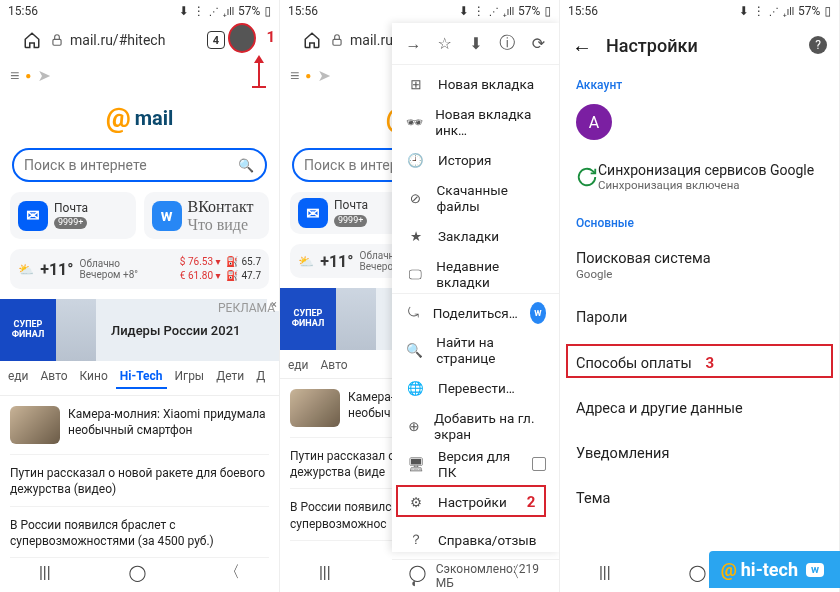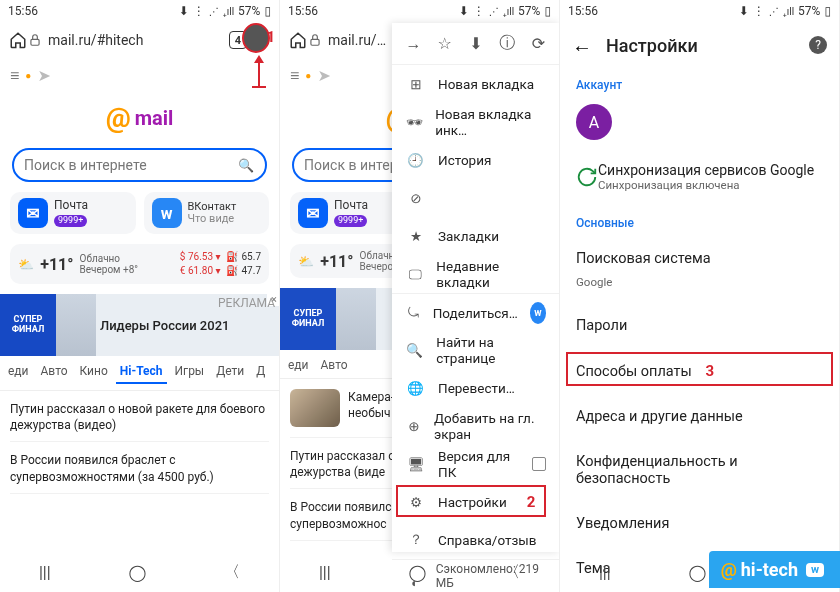"mail.ru/#hitech" .urlbar { gap: none -> 8px; padding: 0 8px -> 0 22px }
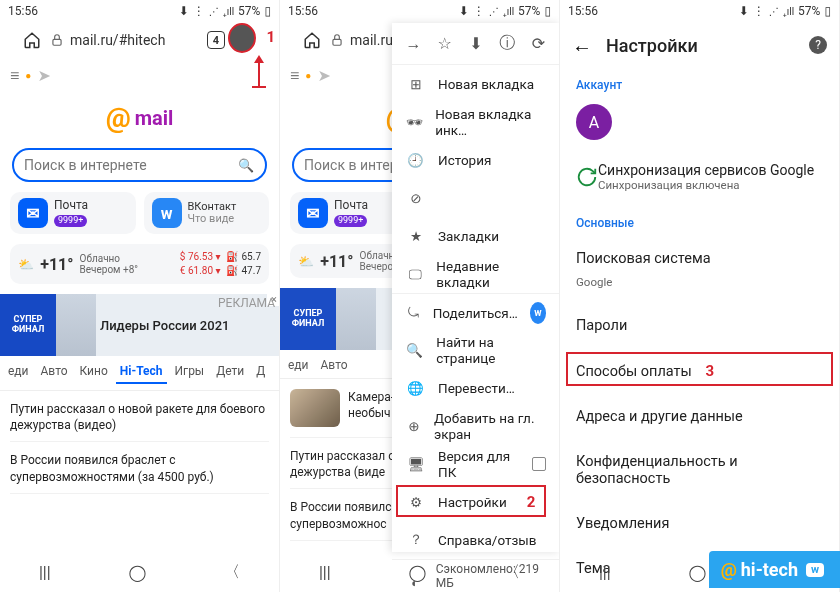"mail" .mail-logo .txt { color: #a21caf -> #0c4a6e }
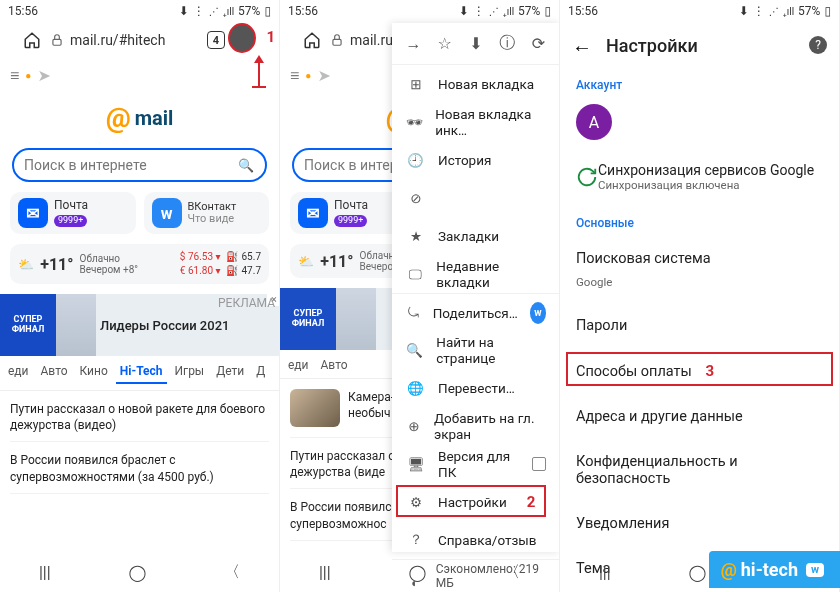"Скачанные файлы" span { html: none -> <span>Скачанные файлы</span> }
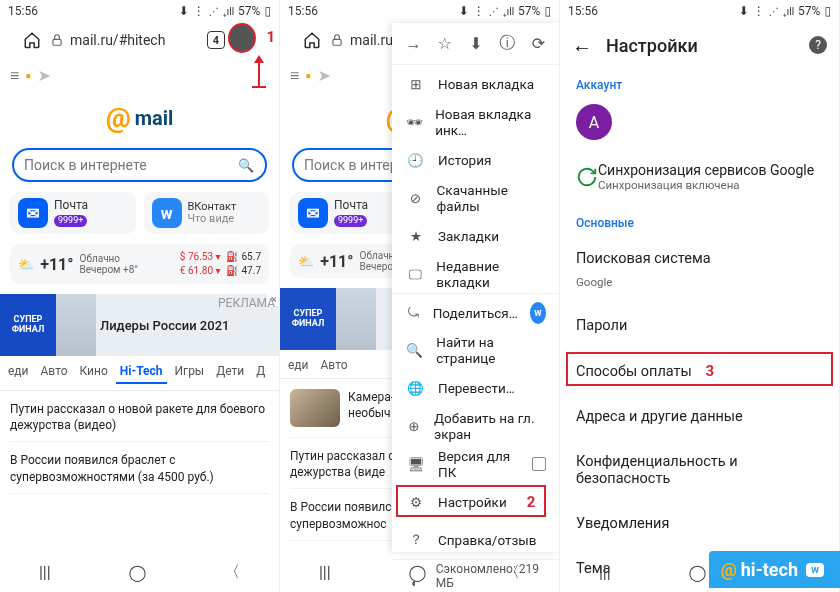"ВКонтакт" .svc2 .lbl { font-family: none -> Liberation Serif, serif; font-size: 11px -> 16px }
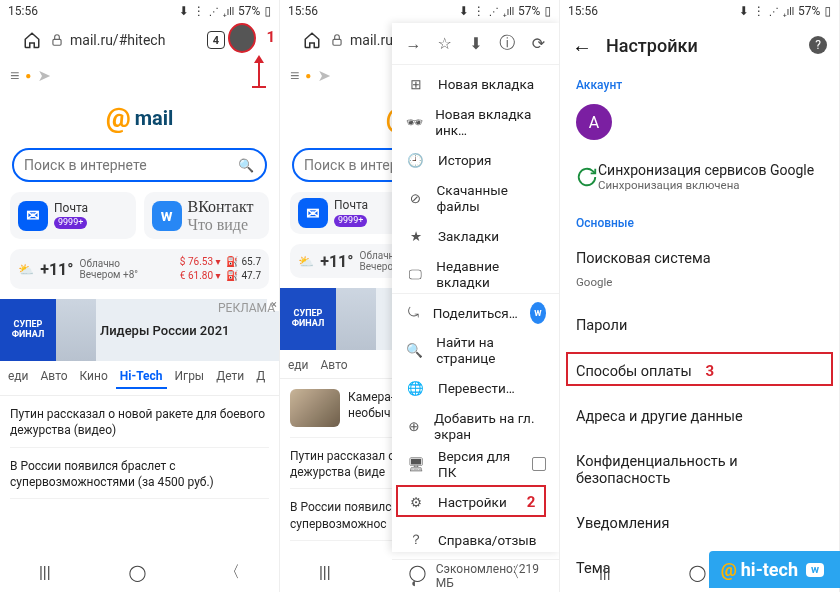"9999+" .badge9 { background: #6d28d9 -> #737373 }
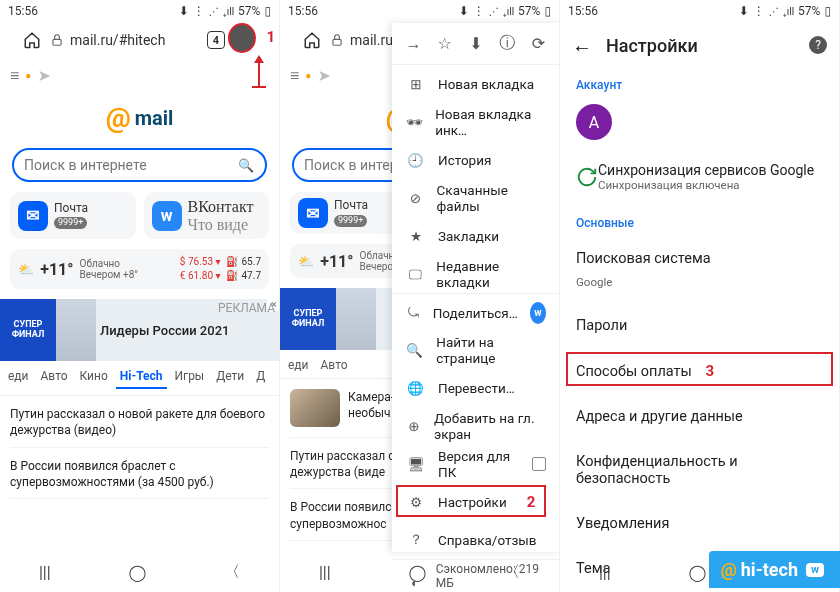"Google" .setting-item .sub { margin-top: 8px -> 0 }
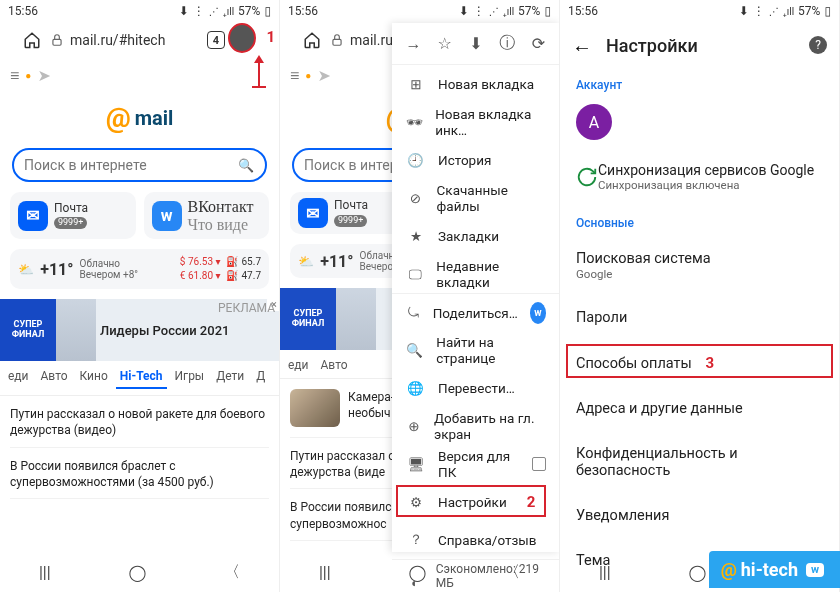"Лидеры России 2021" .banner .txt { padding: 0 4px -> 0 15px }
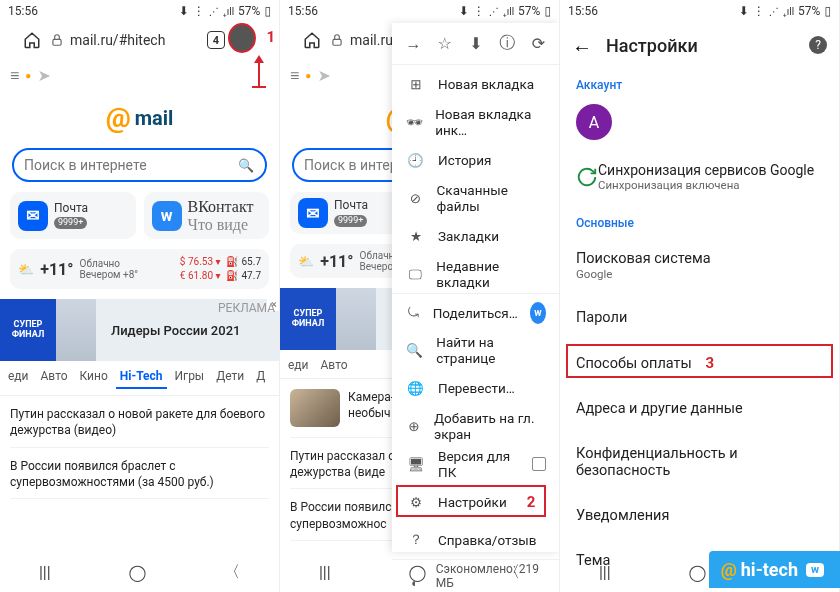"Камера-молния: Xiaomi придумала" div.news-item { html: none -> <div> <div></div> <div>Камера-молния: Xiaomi придумала необычный смартфон</div> </div> }
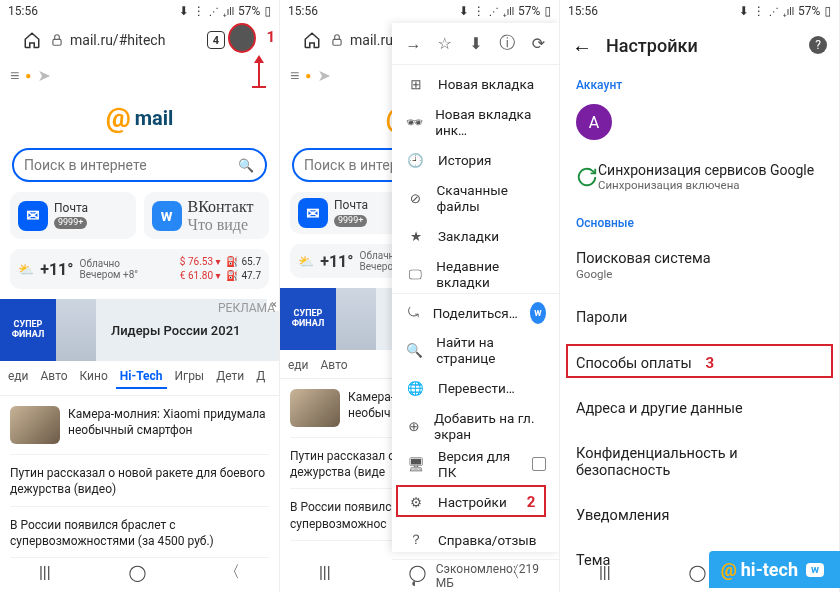"Конфиденциальность и безопасность" div.setting-item { html: <div>Конфиденциальность и безопасность</div> -> none }
